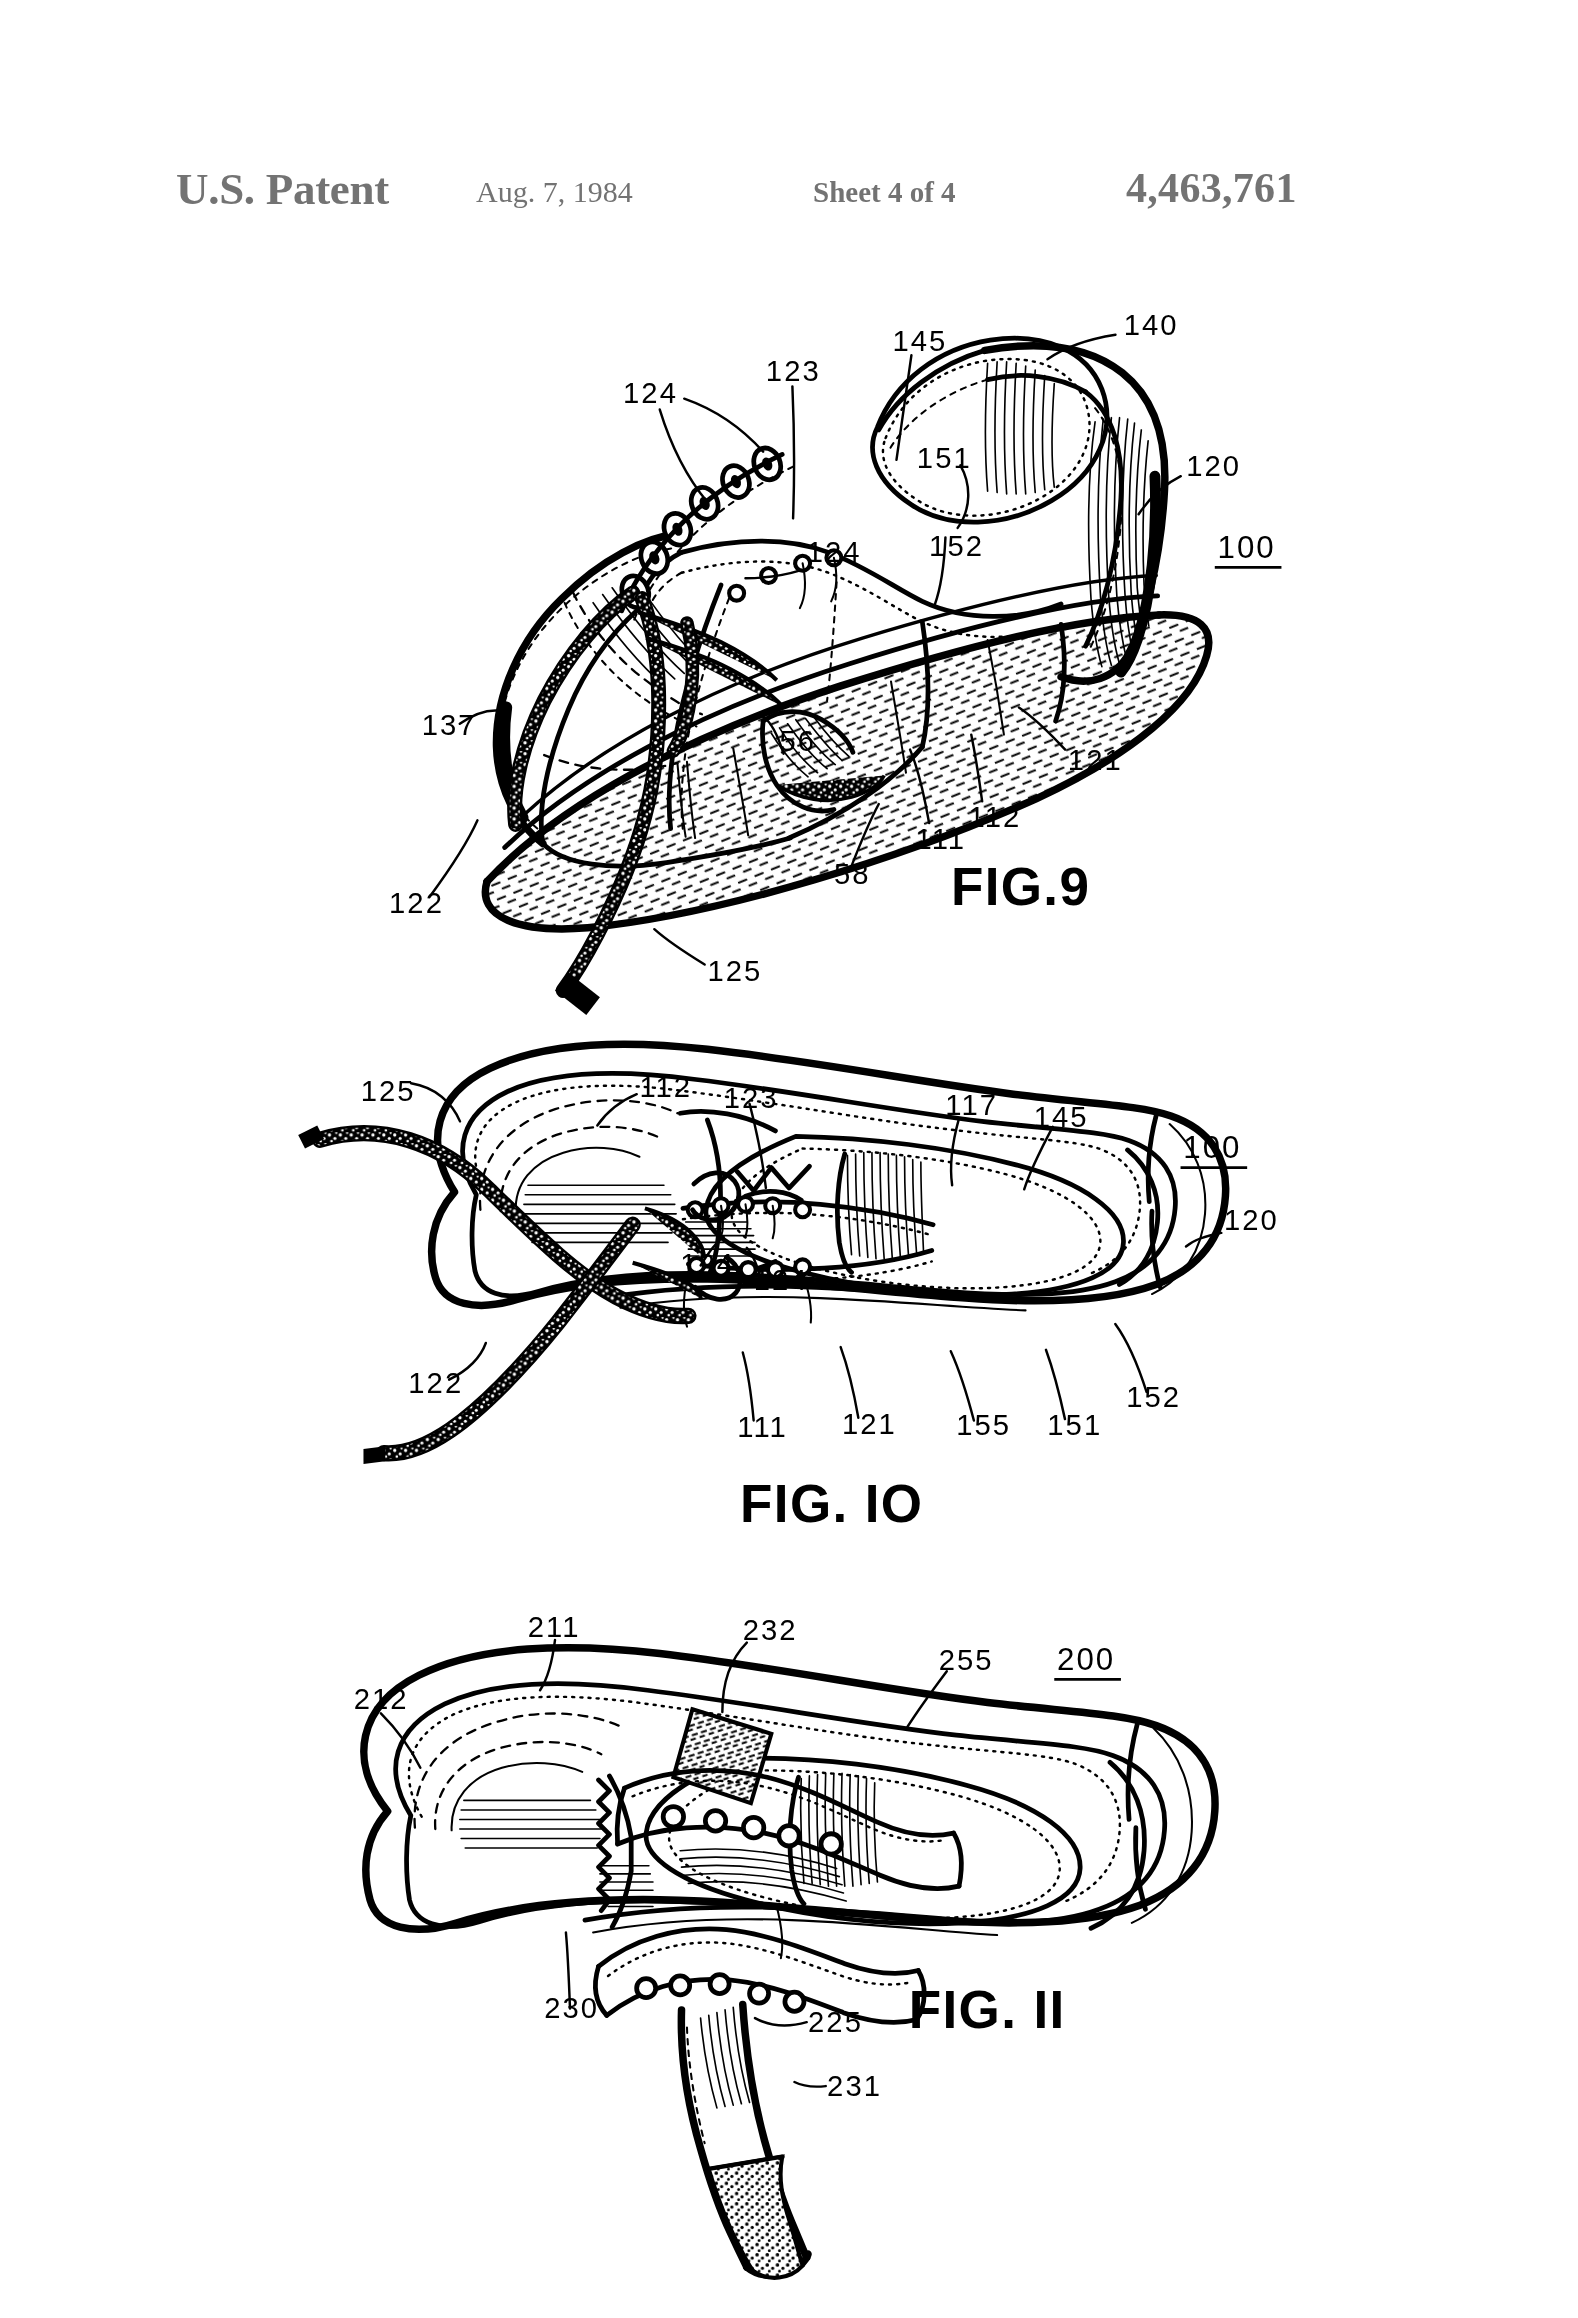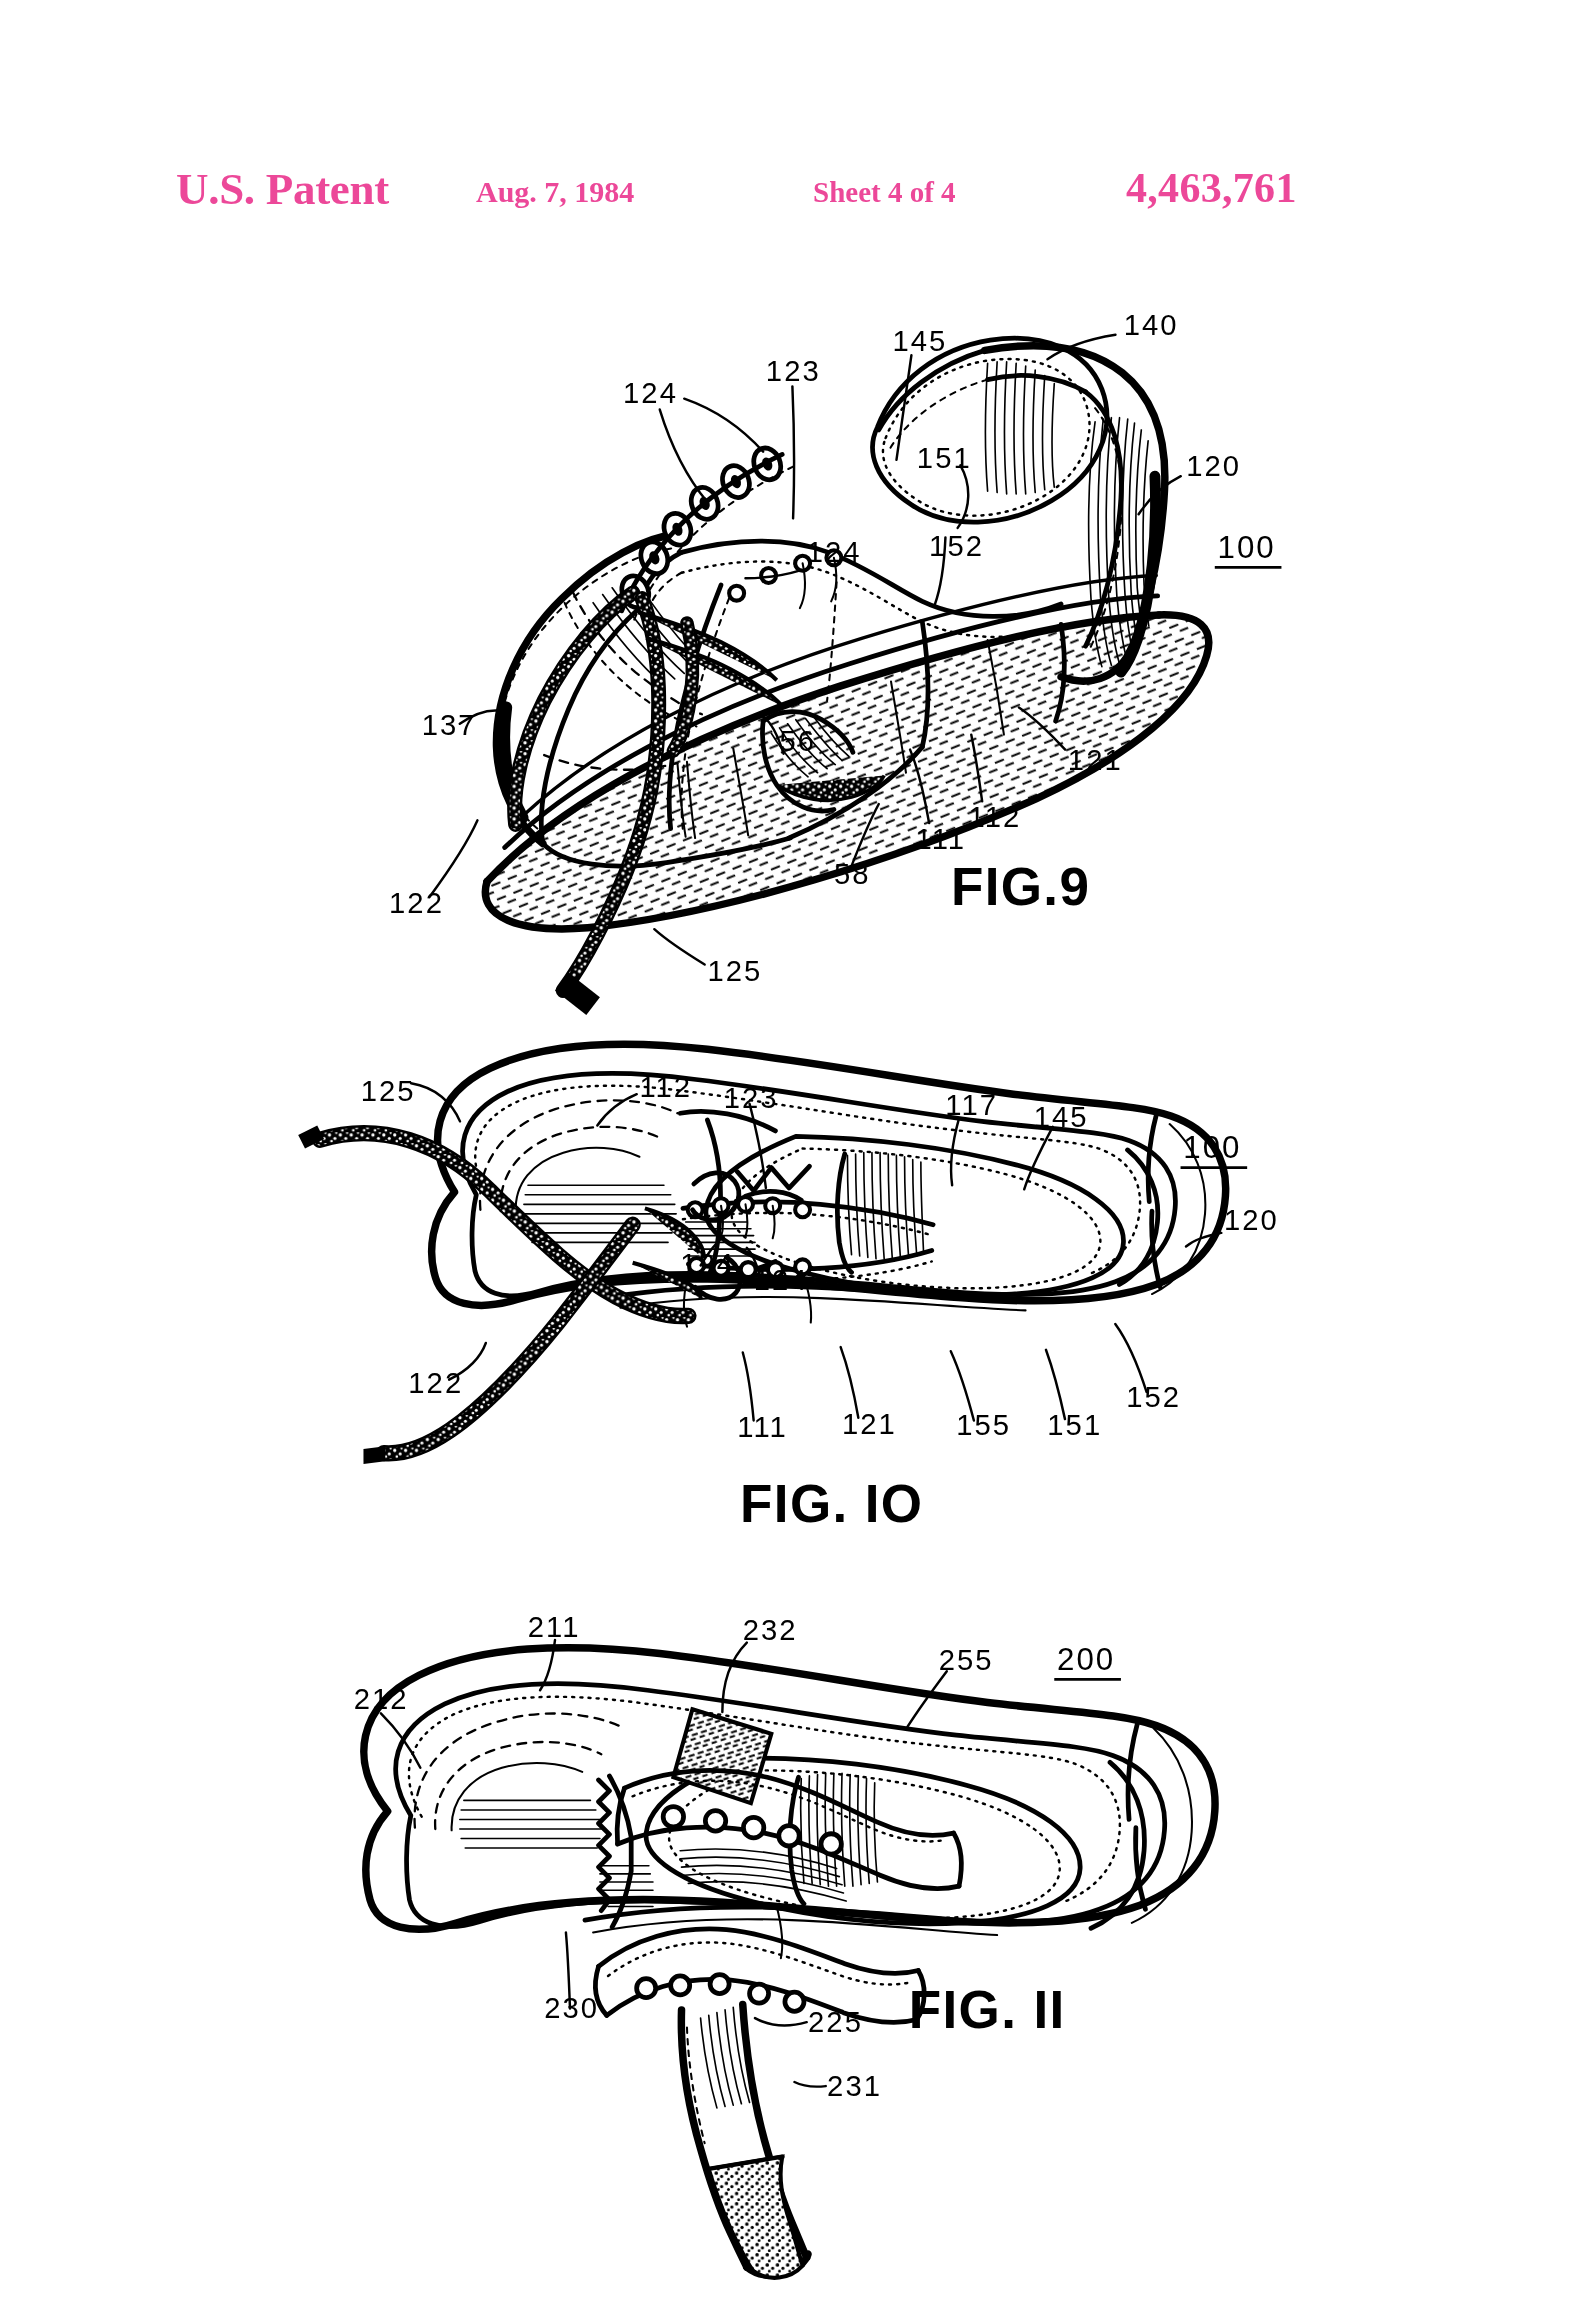"U.S. Patent" #hdr .hd { color: #ec4899 -> #737373 }
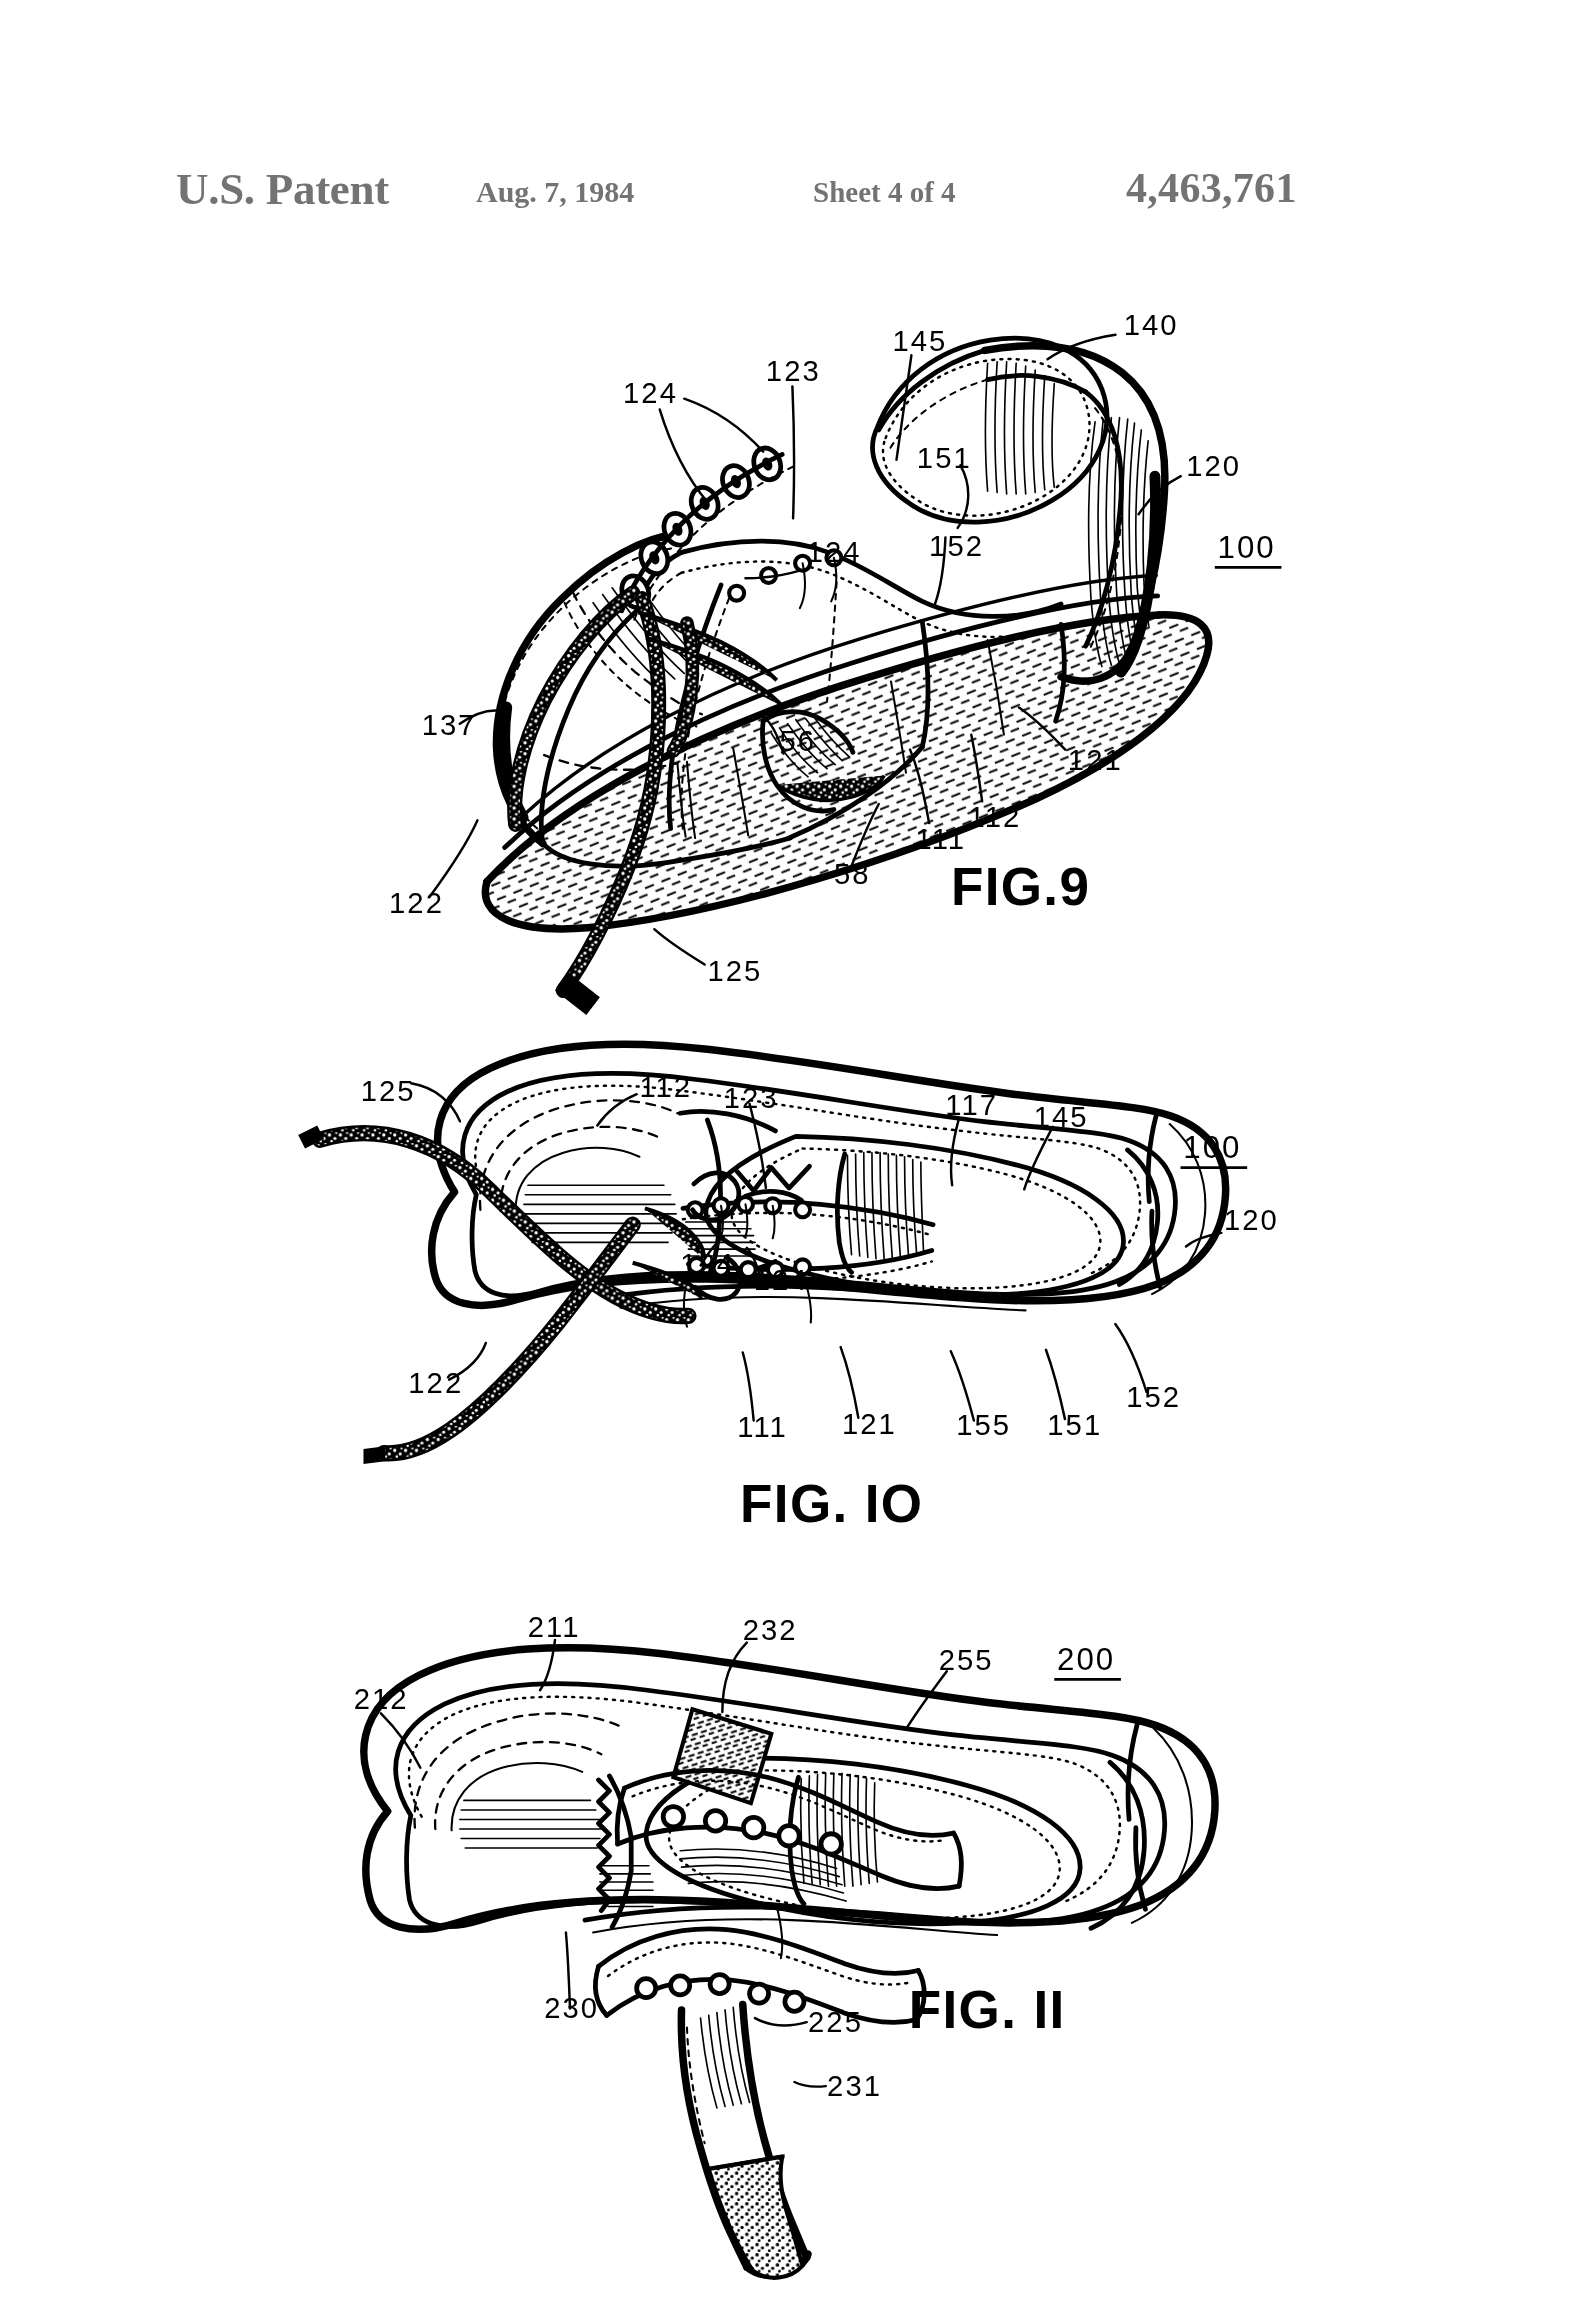"Aug. 7, 1984" #hdr-date { font-weight: 700 -> 400 }
